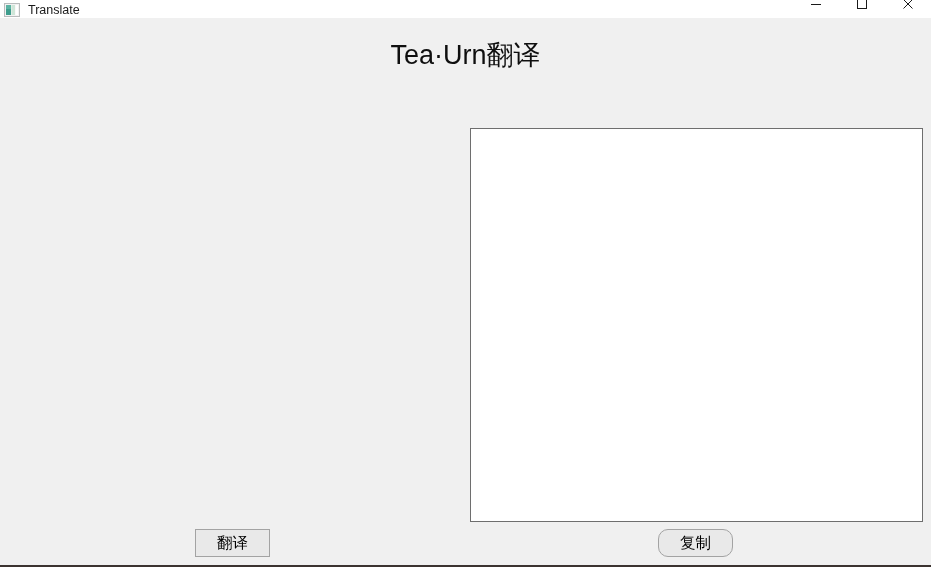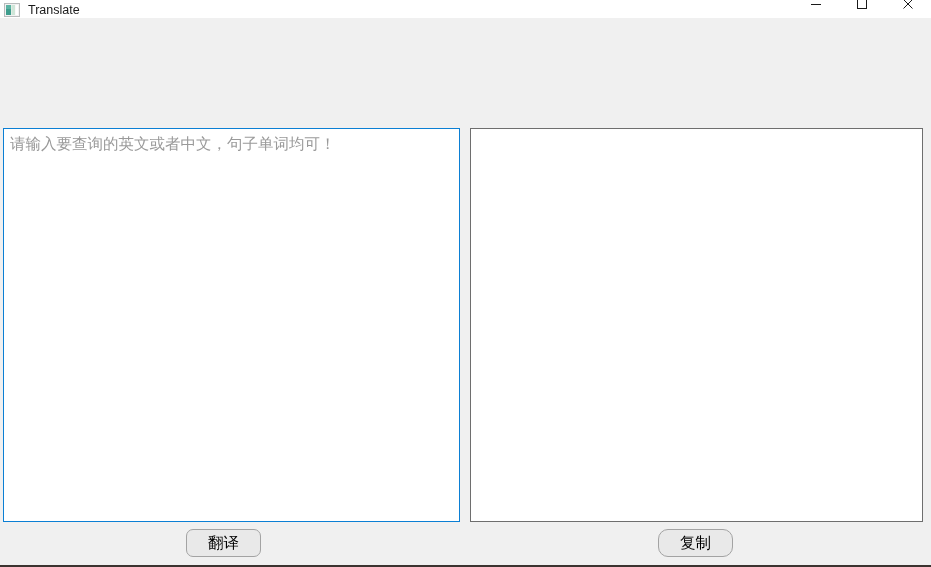"Tea·Urn翻译" h1.app-heading { html: none -> <h1>Tea·Urn翻译</h1> }
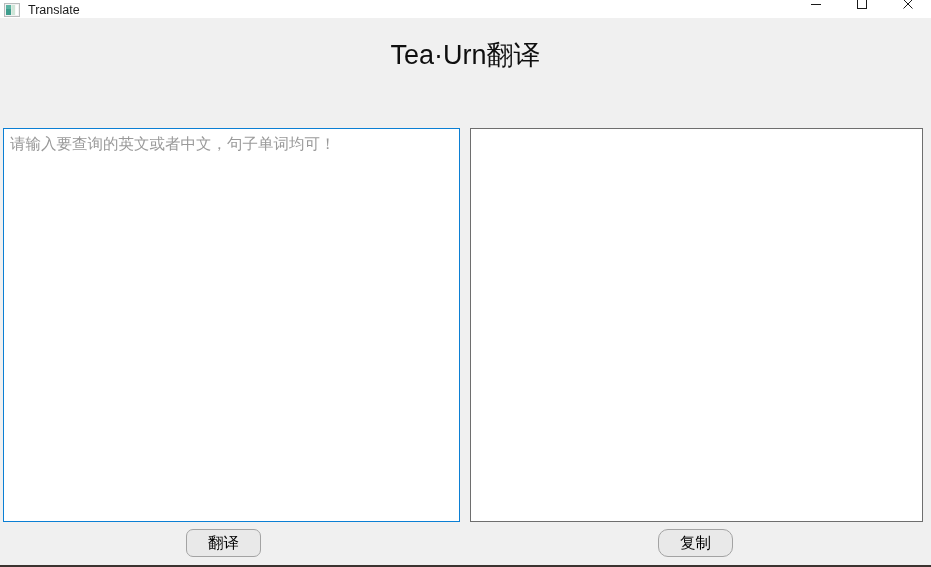"请输入要查询的英文或者中文，句子单词均可！" textarea.input-area { html: <textarea></textarea> -> none }
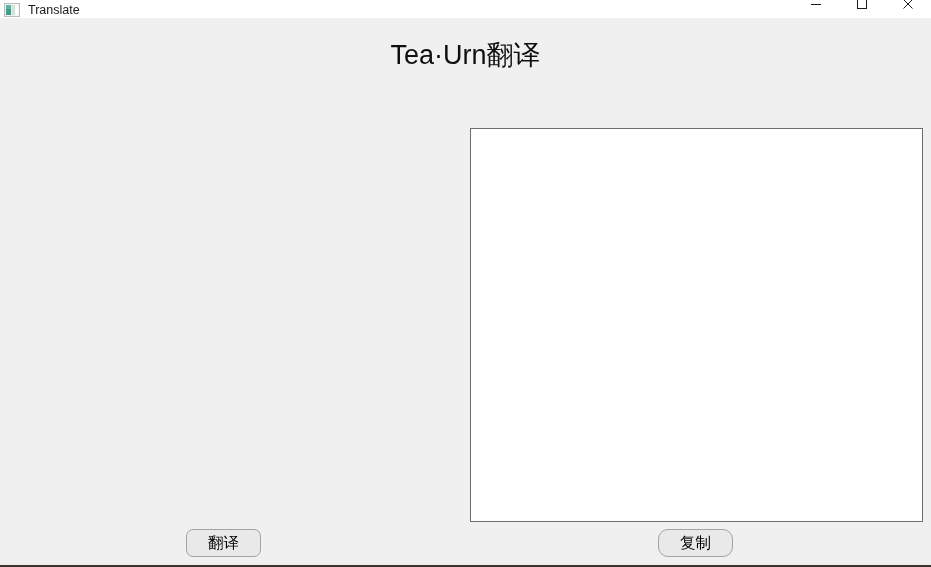"翻译" .btn-translate { border-radius: 7px -> none; left: 186px -> 195px }
